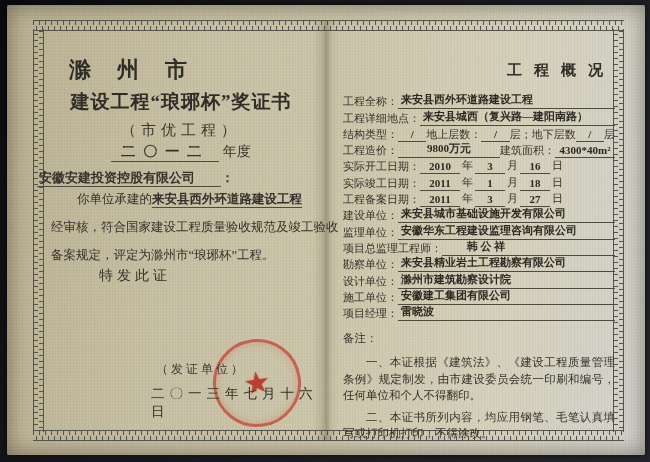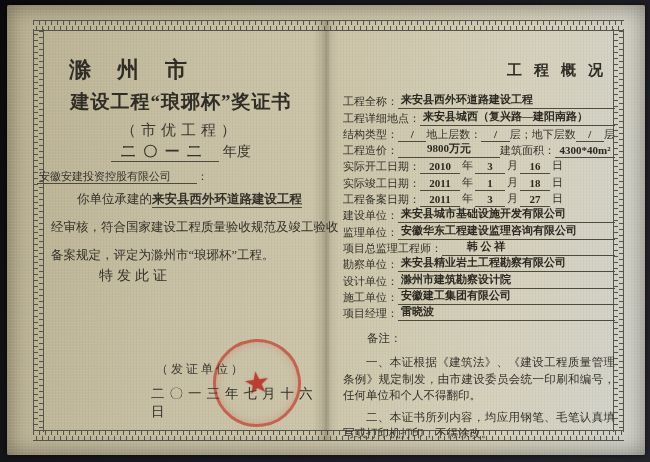"安徽安建投资控股有限公司 ：" .recipient { font-size: 11px -> 13px; font-weight: normal -> bold }
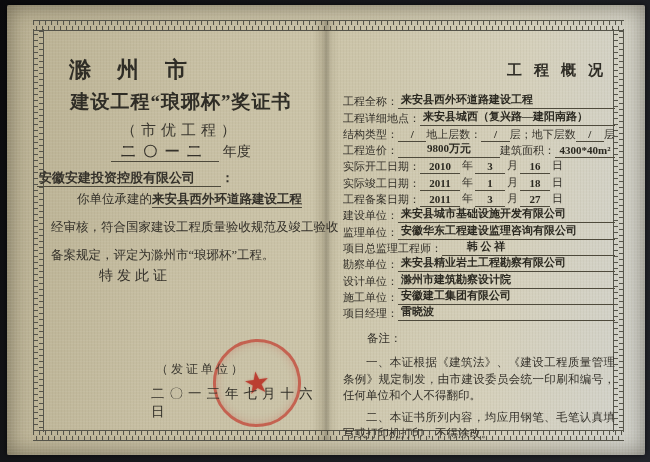"备注：" .notes-title { margin-left: 24px -> none }
